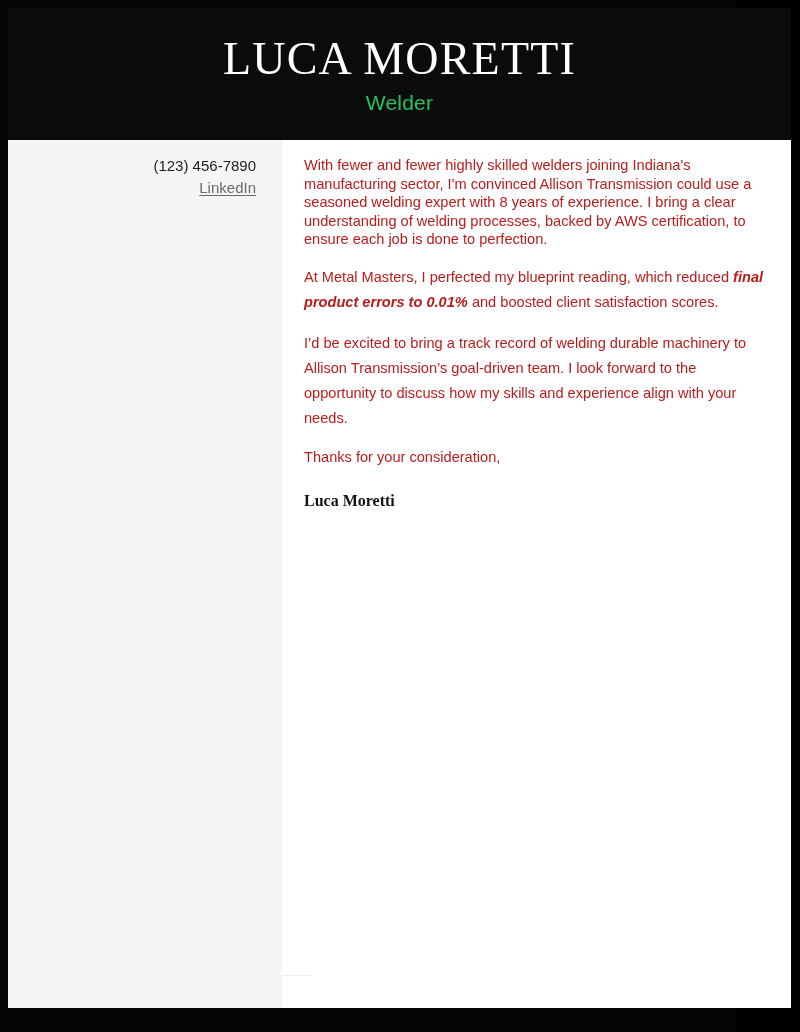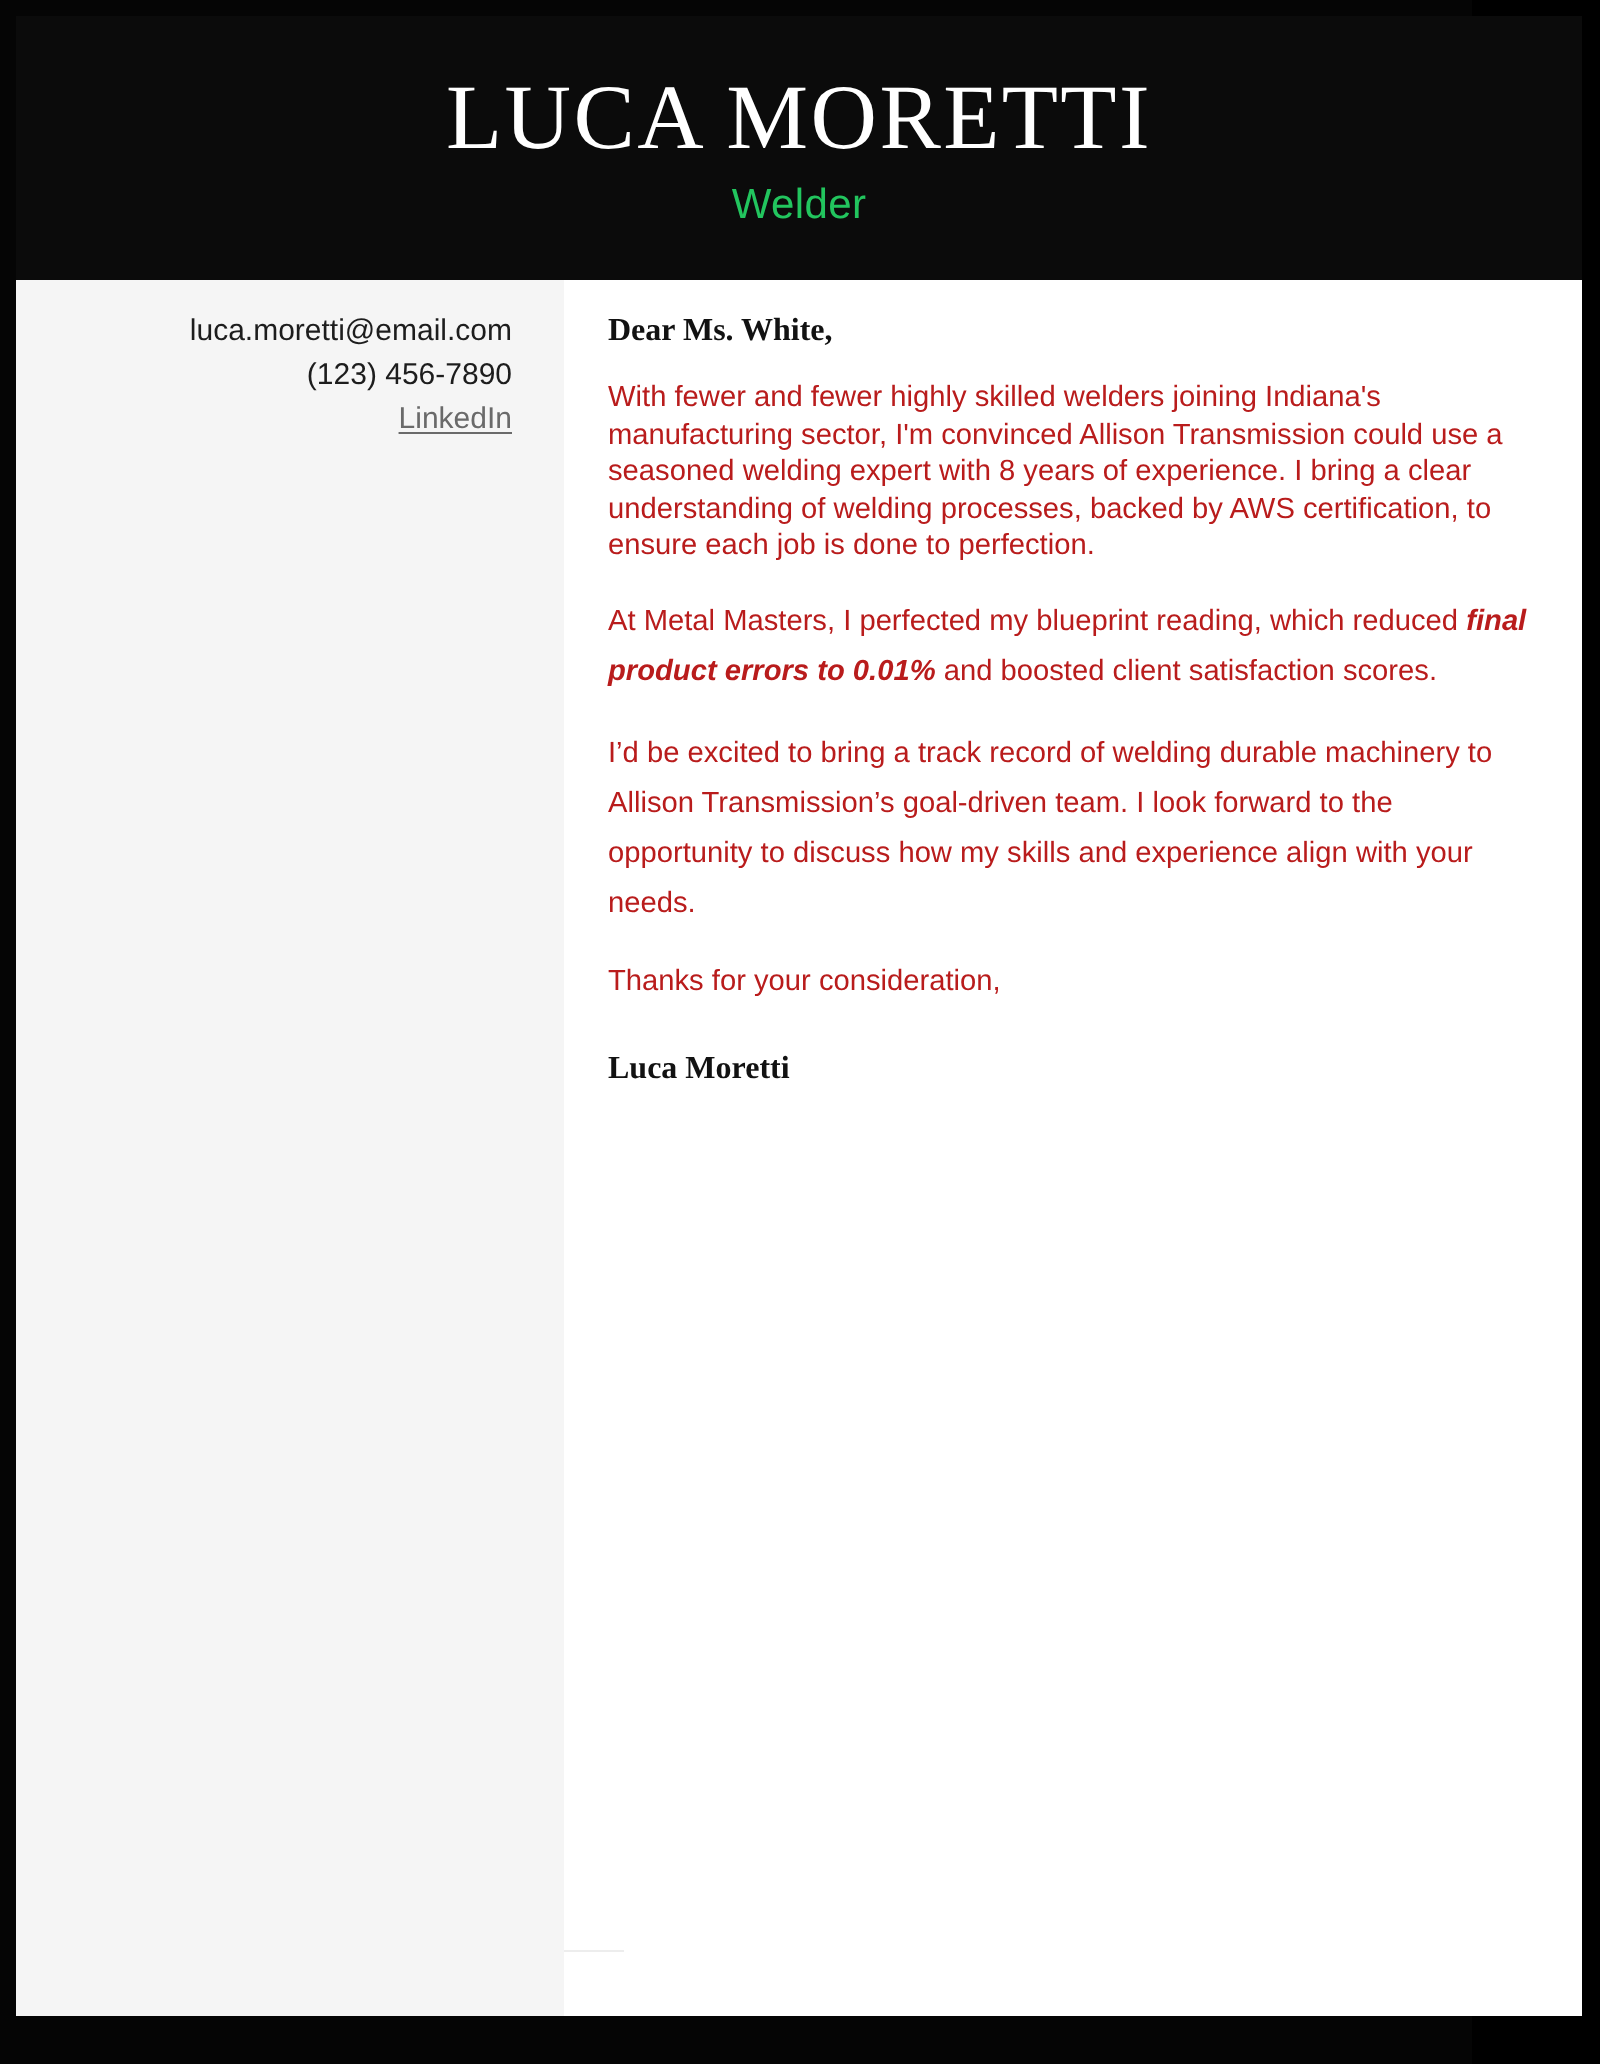"luca.moretti@email.com" p.contact-line { html: <p>luca.moretti@email.com</p> -> none }
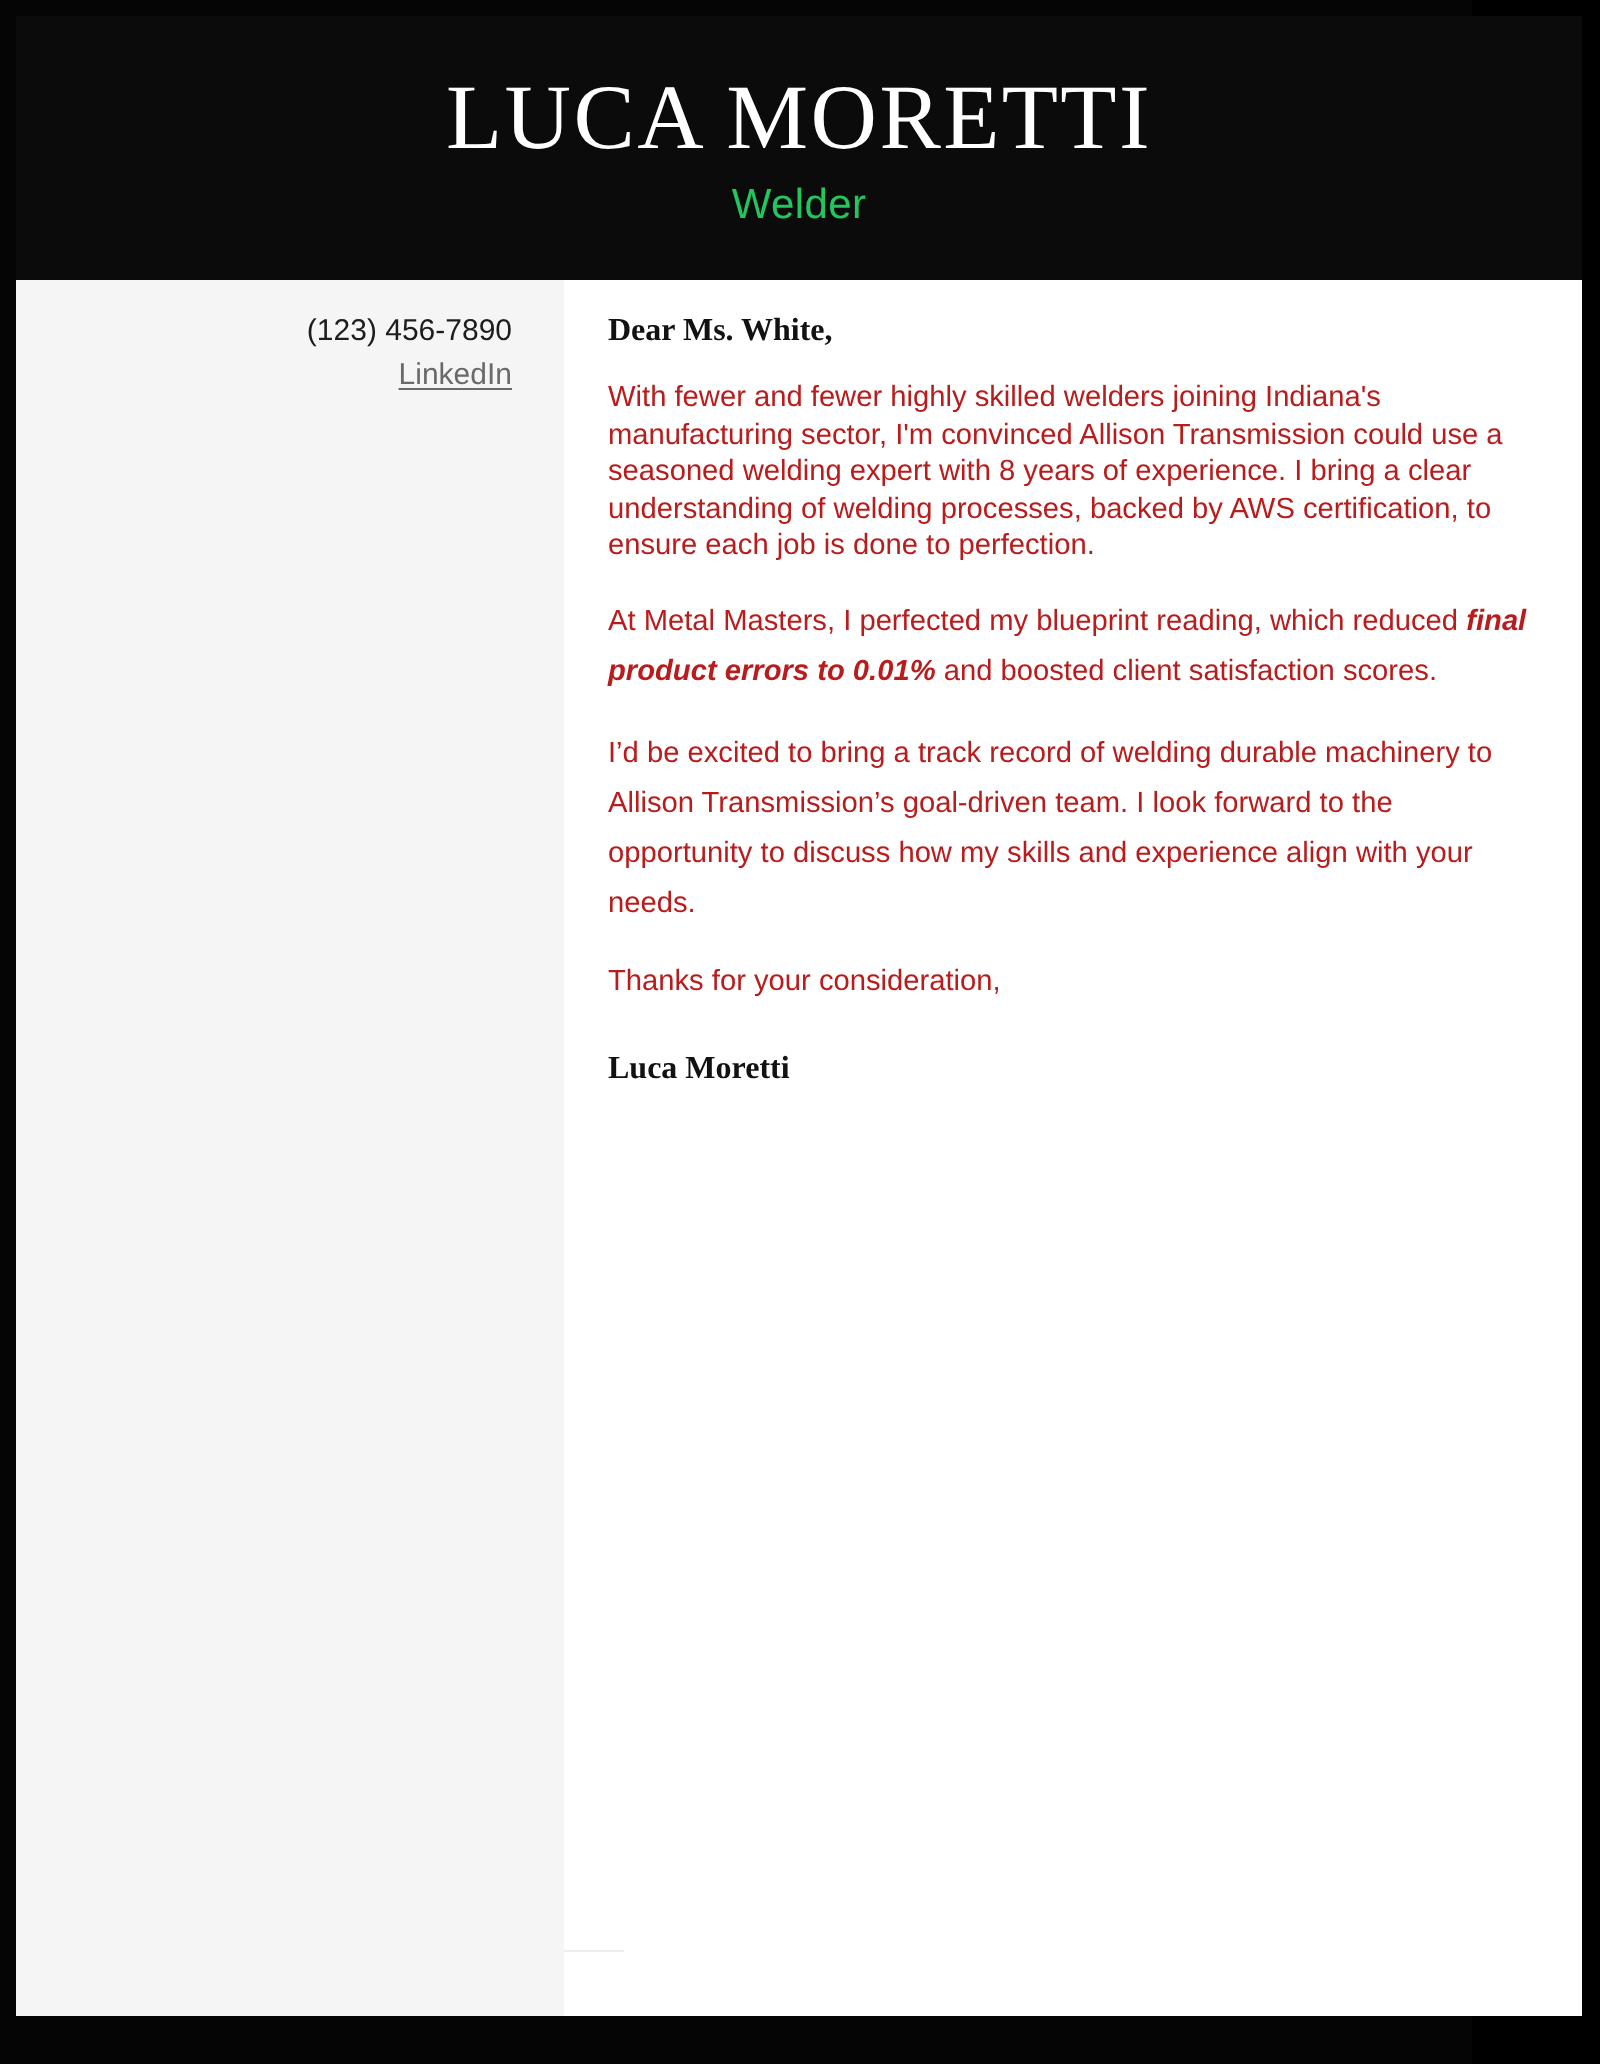"Dear Ms. White," p.salutation { html: <p>Dear Ms. White,</p> -> none }
